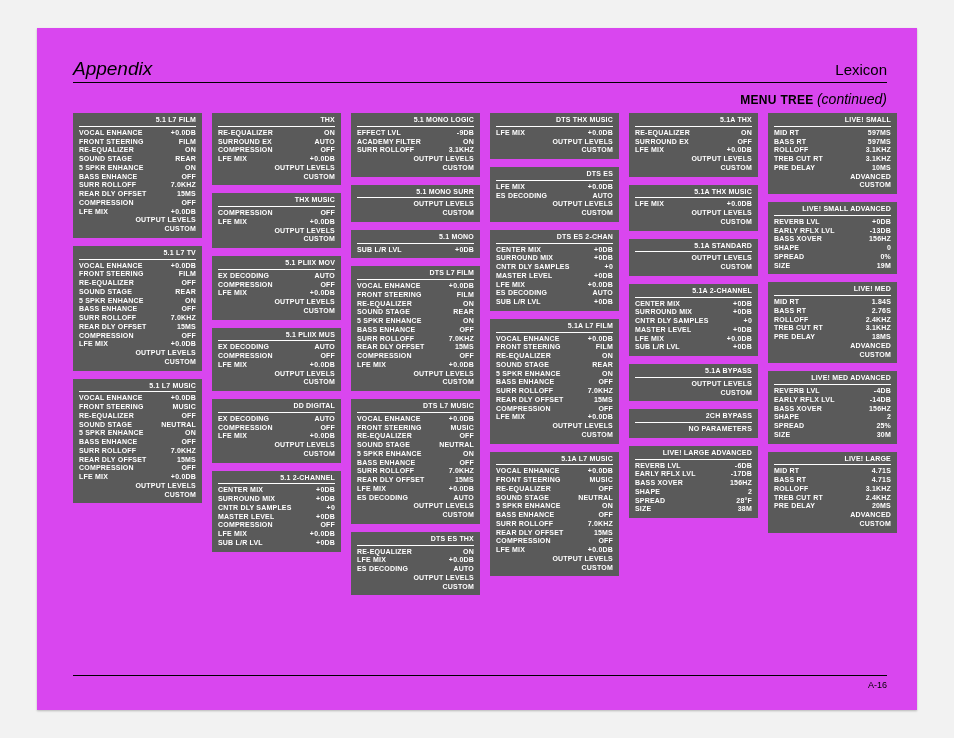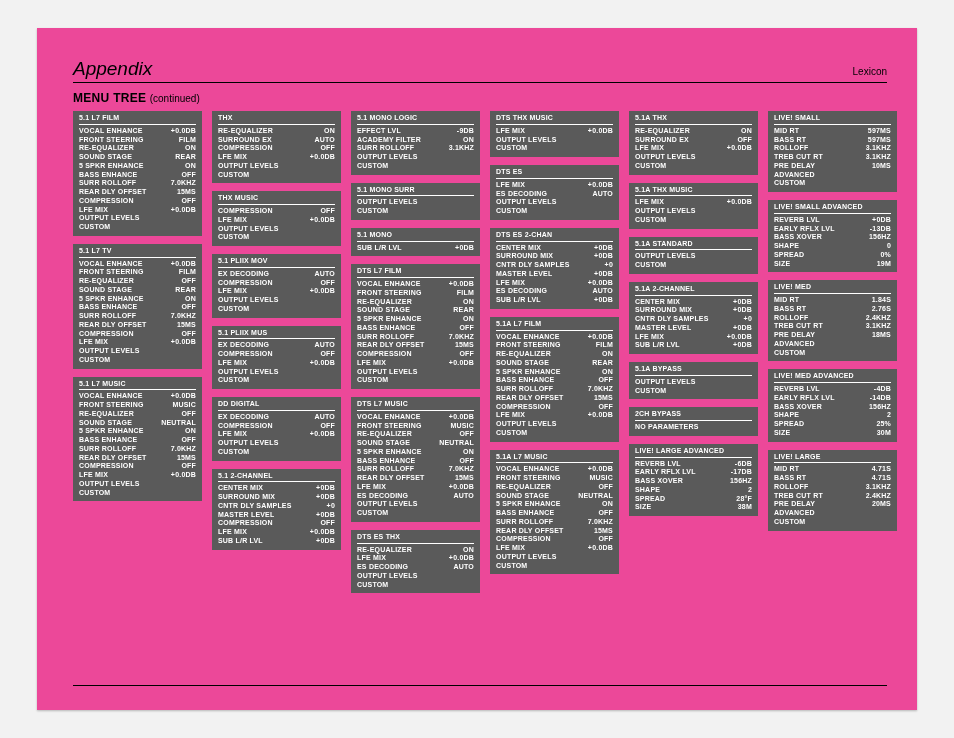"Appendix" .page { background: #ec4899 -> #d946ef; text-align: none -> right }
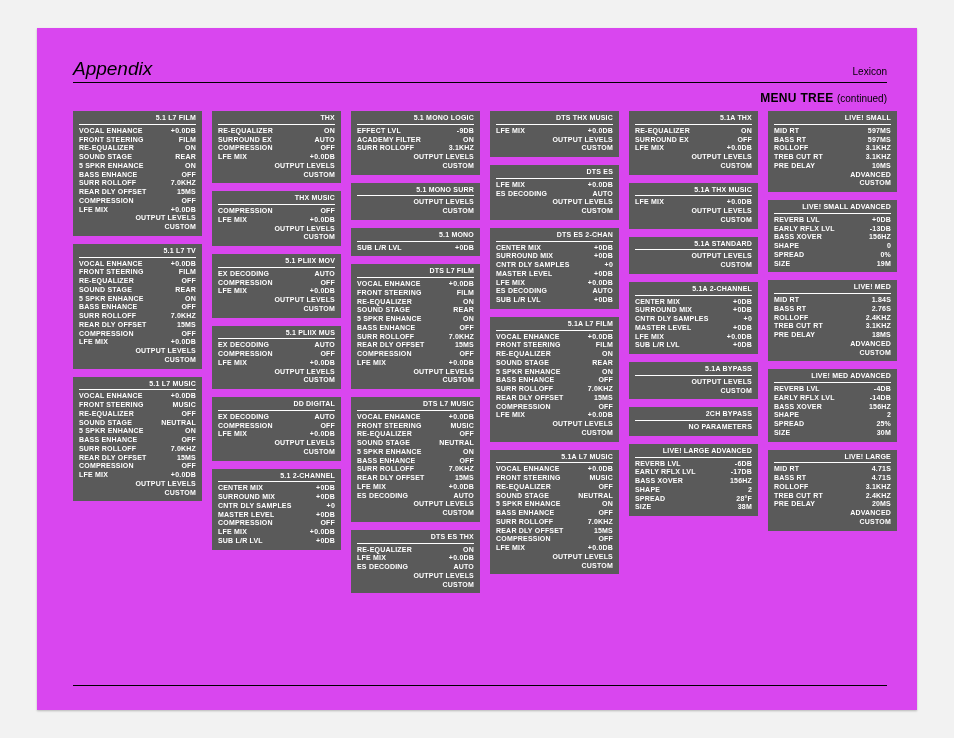"Lexicon" .lexicon { font-size: 10px -> 15px }
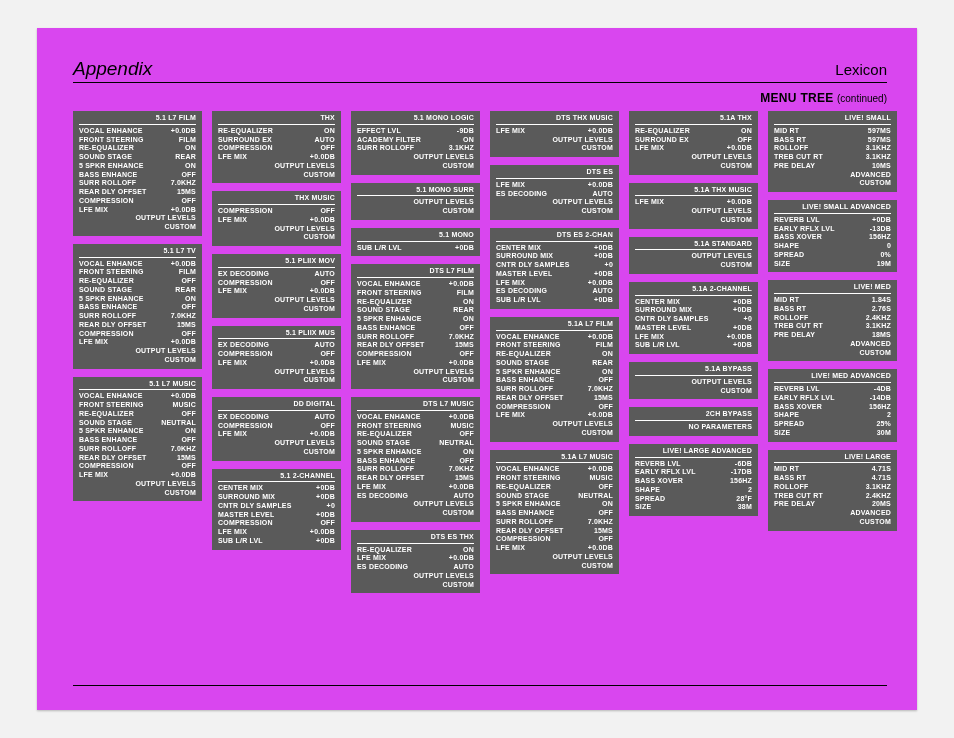"(continued)" .menu-tree .cont { font-size: 10px -> 14px; font-style: none -> italic }
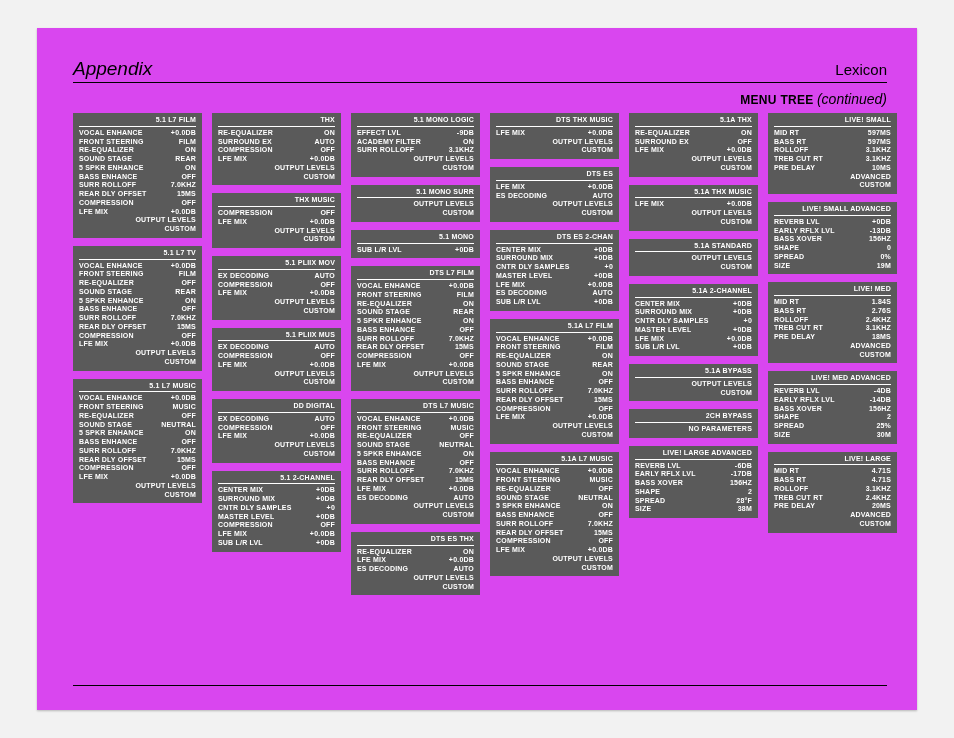"A-16" div.pg { html: none -> <div>A-16</div> }
